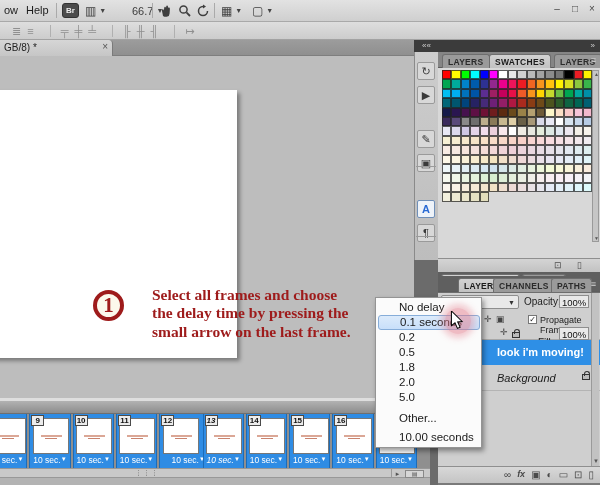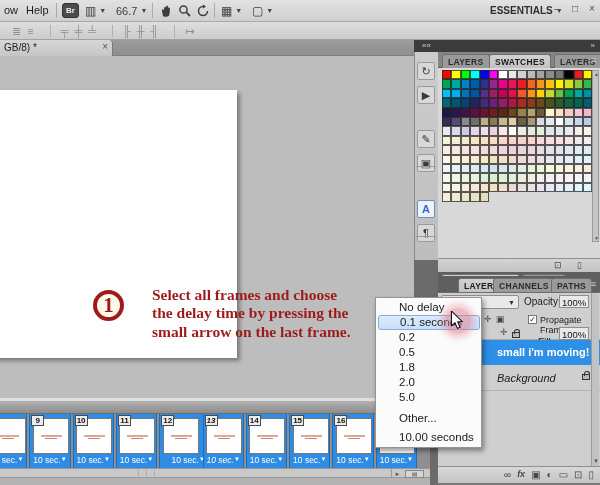"66.7" span.tb-btn { left: 116px -> 132px }
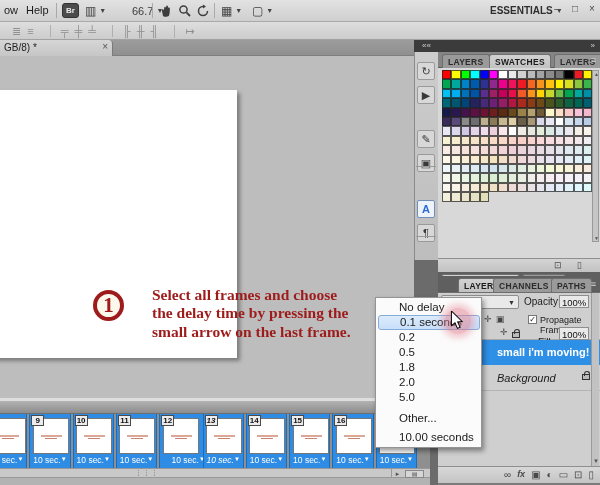"ESSENTIALS" span.tb-btn { html: <span> <span>ESSENTIALS</span> <span>▼</span> </span> -> none }
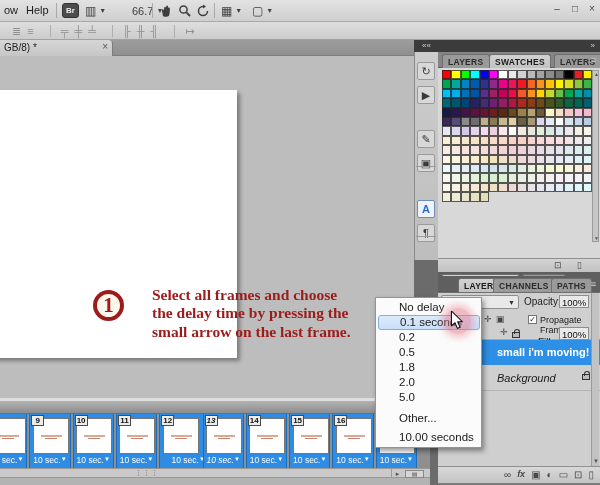"small i'm moving!" span.lname { text: small -> look }
